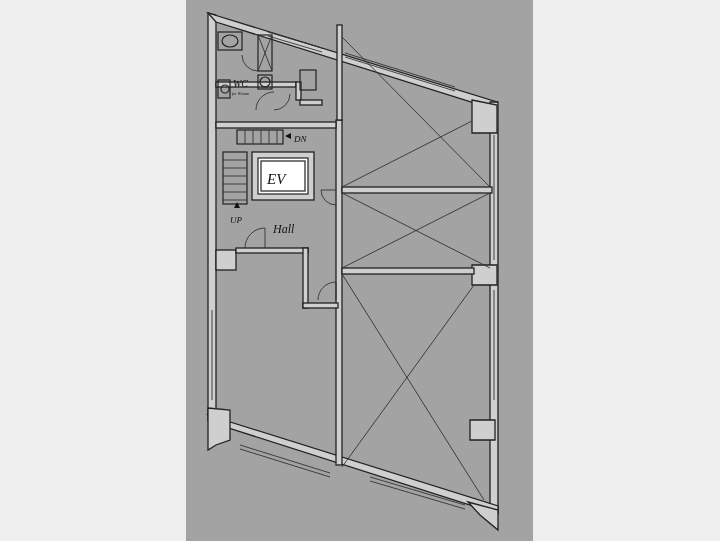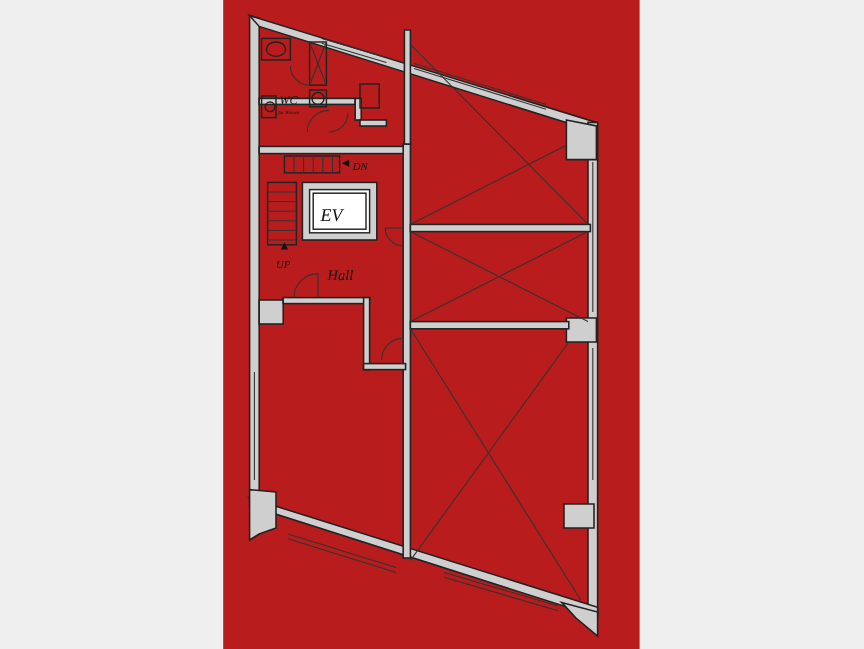"WC" .canvas { background: #b91c1c -> #a3a3a3 }
